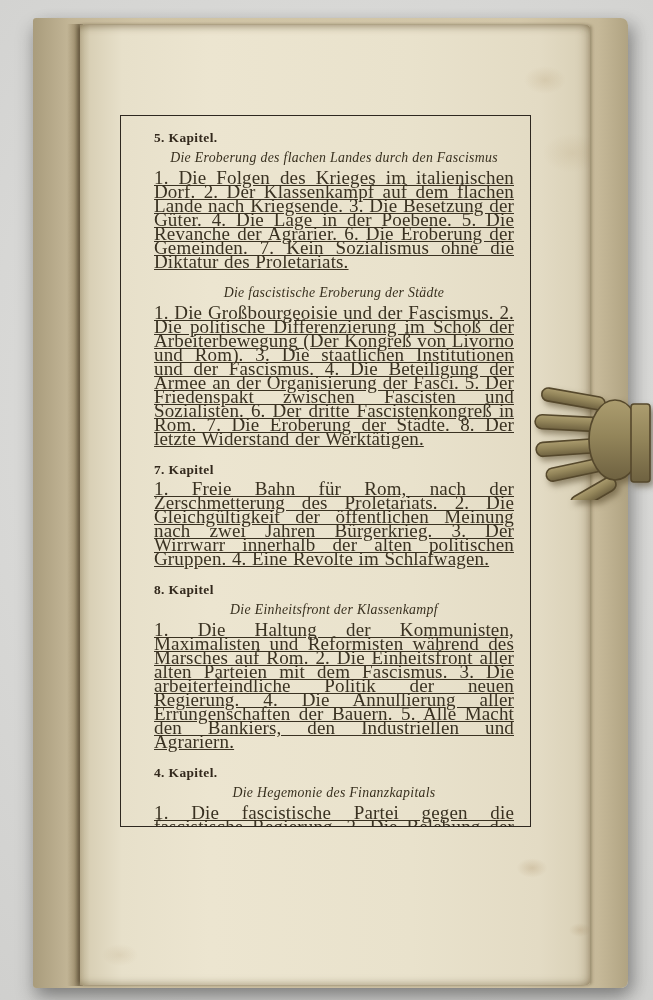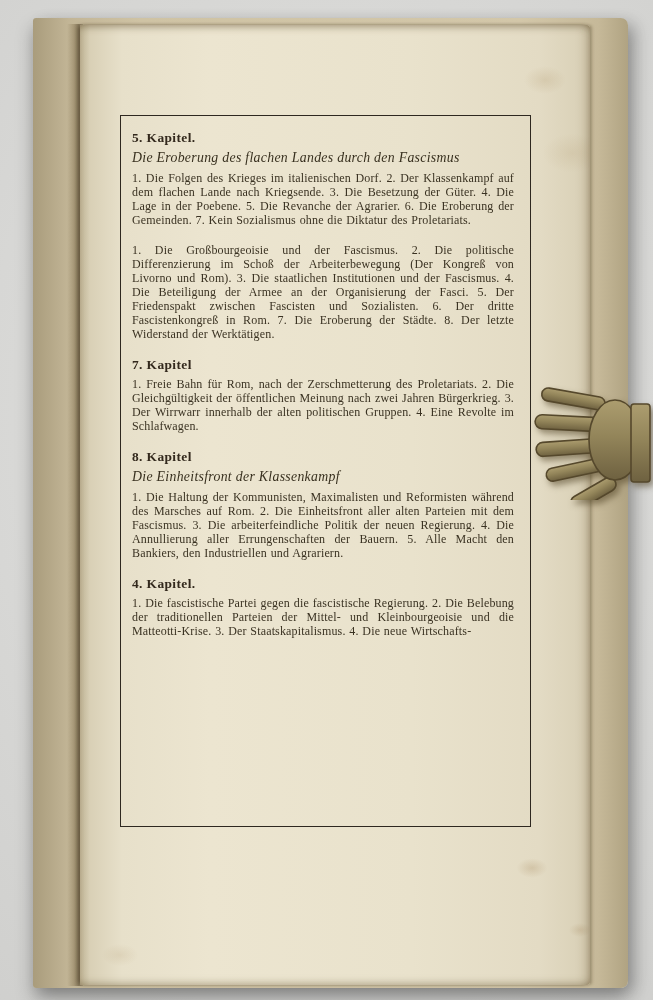"5. Kapitel." .frame { padding: 14px 16px 0 11px -> 14px 16px 0 33px }
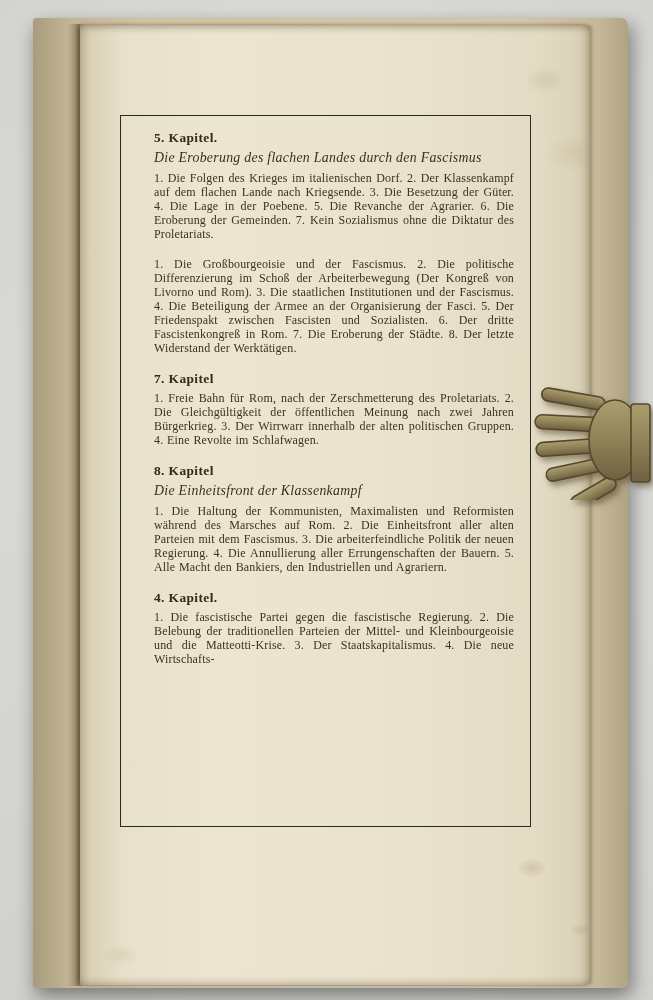"Die Eroberung des flachen Landes" .ch-title { text-align: none -> center }
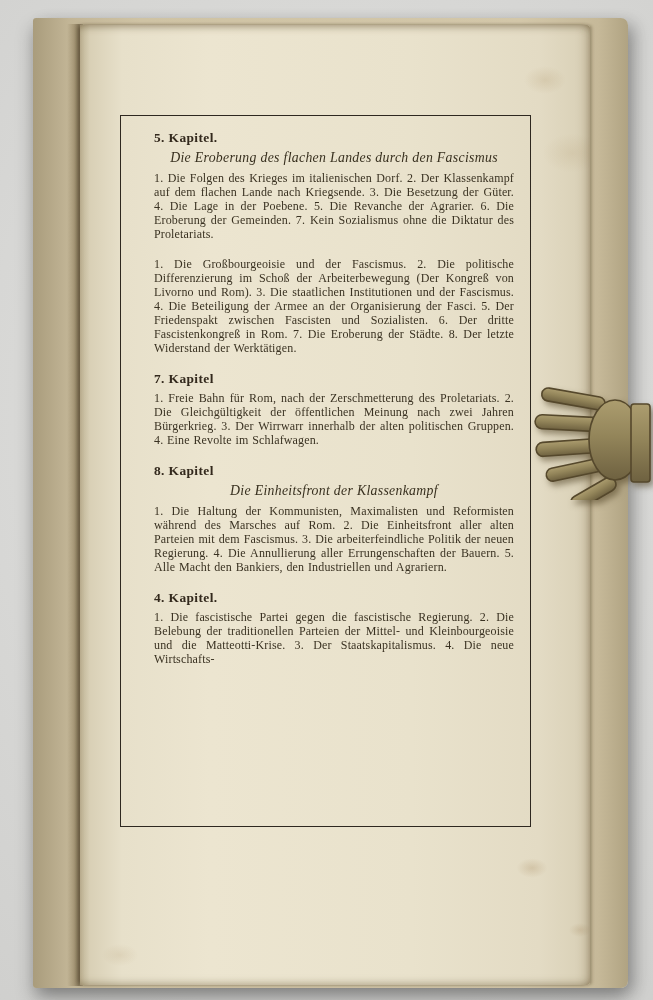"1. Die Folgen des Krieges" .ch-body { font-size: 12px -> 19px; text-decoration: none -> underline }
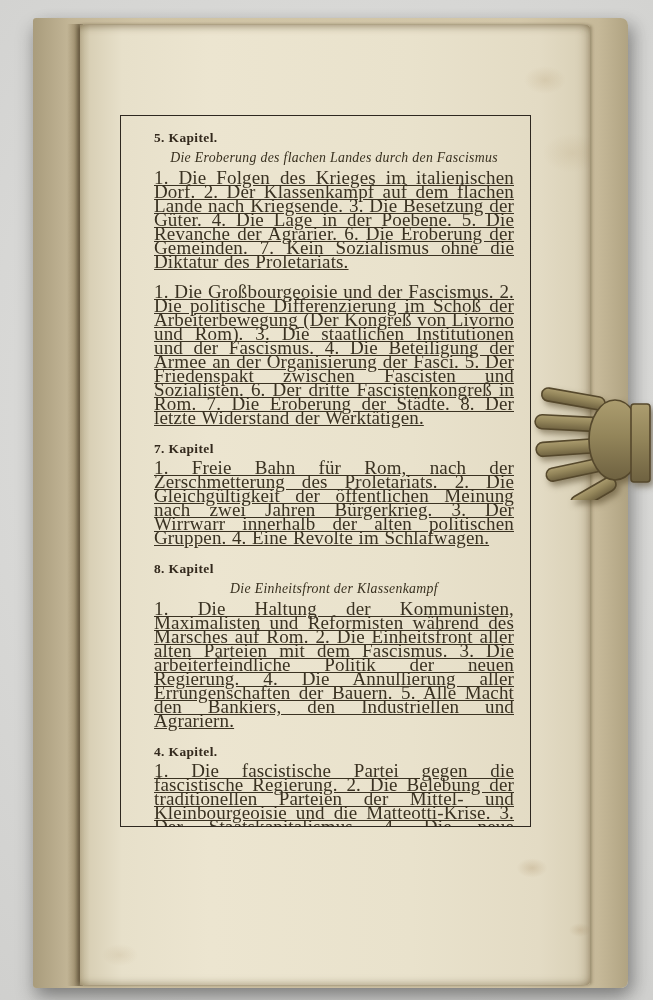"Die fascistische Eroberung der Städte" p.ch-title { html: none -> <p>Die fascistische Eroberung der Städte</p> }
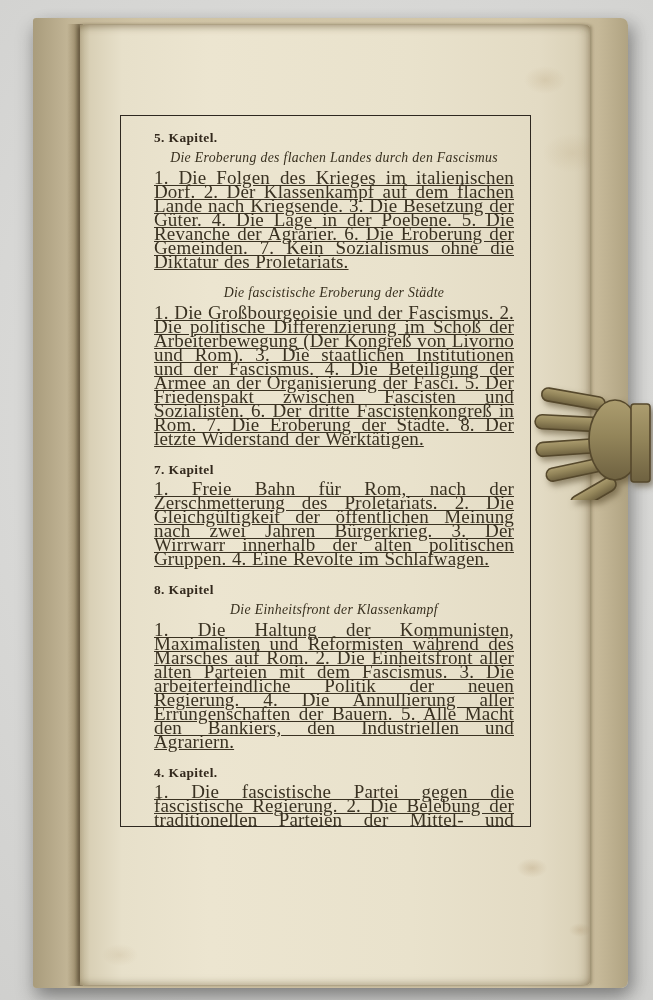"Die Hegemonie des Finanzkapitals" p.ch-title { html: none -> <p>Die Hegemonie des Finanzkapitals</p> }
